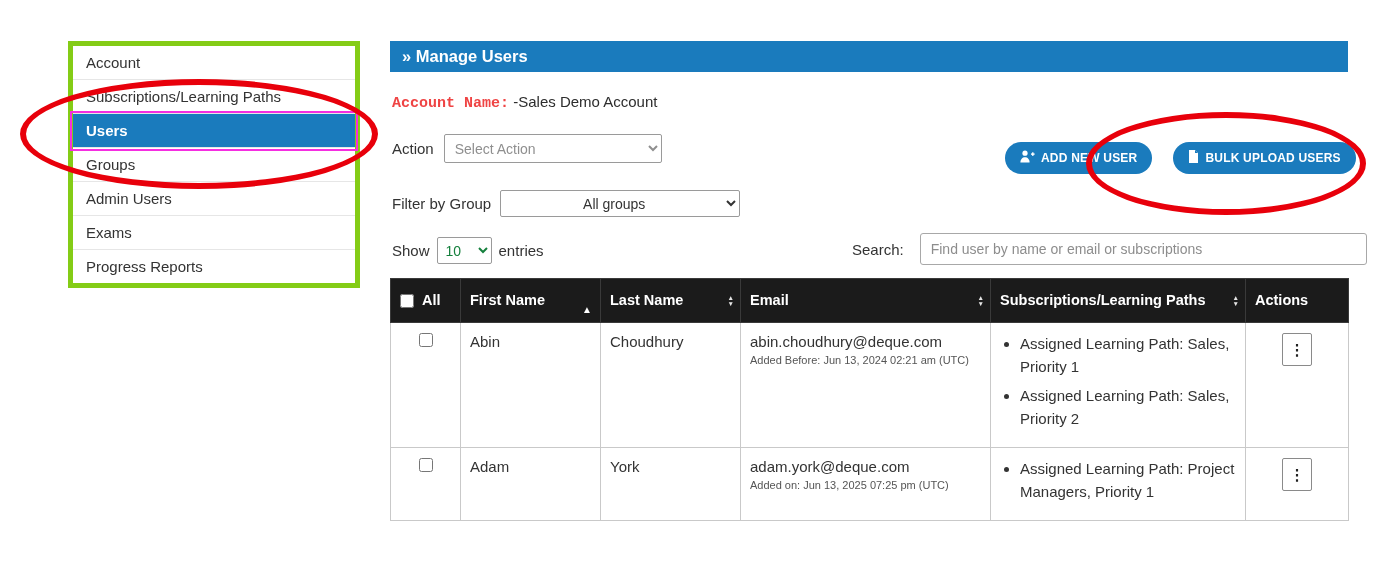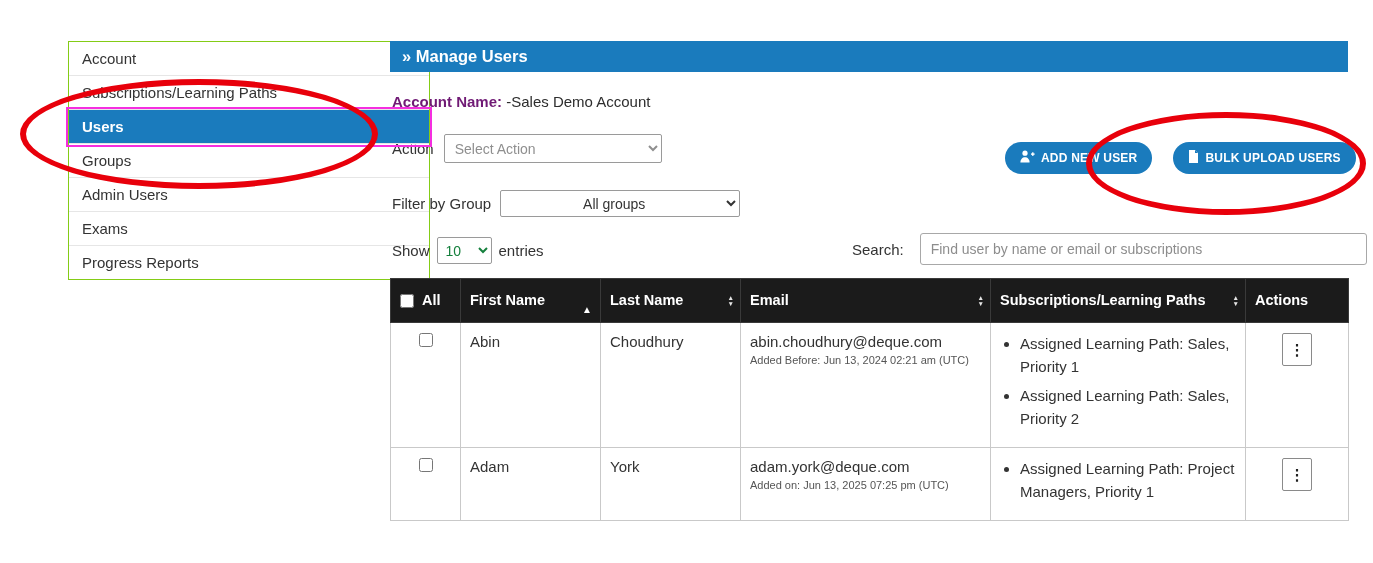"Account" .sidebar { border: 1px solid #84cc16 -> 5px solid #84cc16; width: 362px -> 292px }
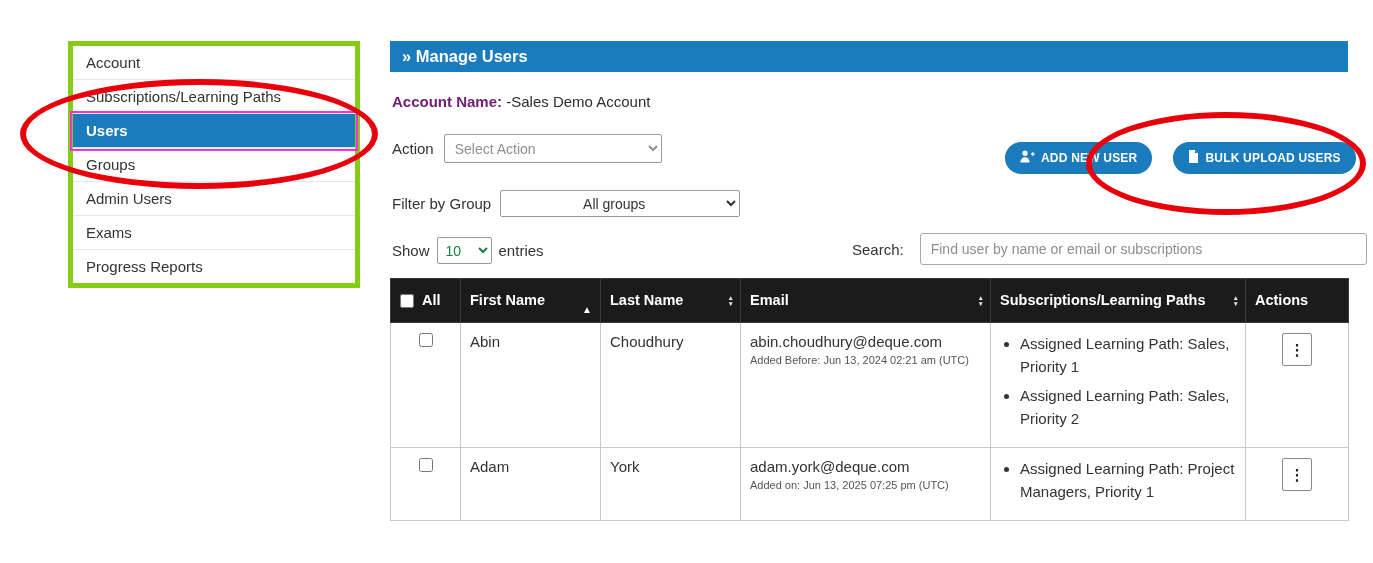"Account Name:" .account-line .lbl { color: #701a75 -> #ef4444; font-family: none -> Liberation Mono, monospace }
